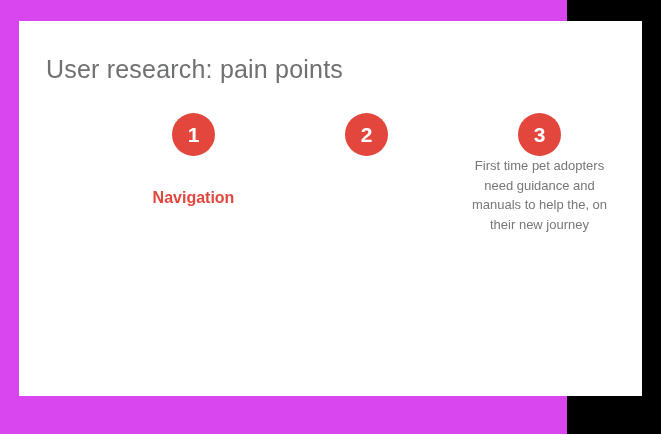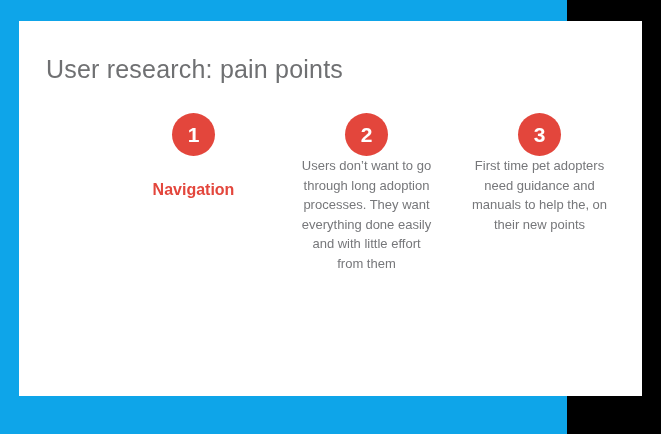"User research: pain points" .canvas { background: #0ea5e9 -> #d946ef }
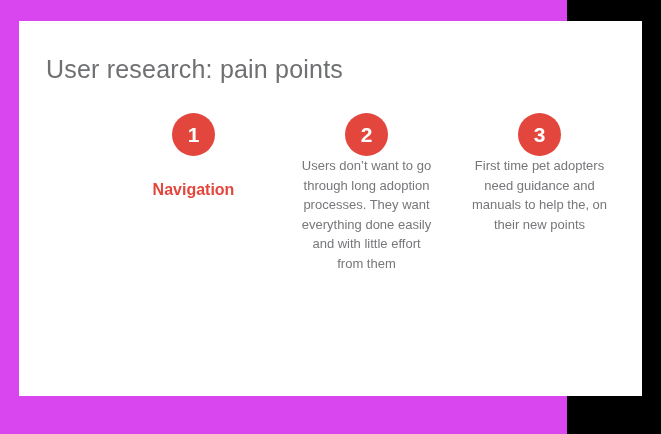"Users don’t want to go" div.description { html: <div>Users don’t want to go through long adoption processes. They want everything done easily and with little effort from them</div> -> none }
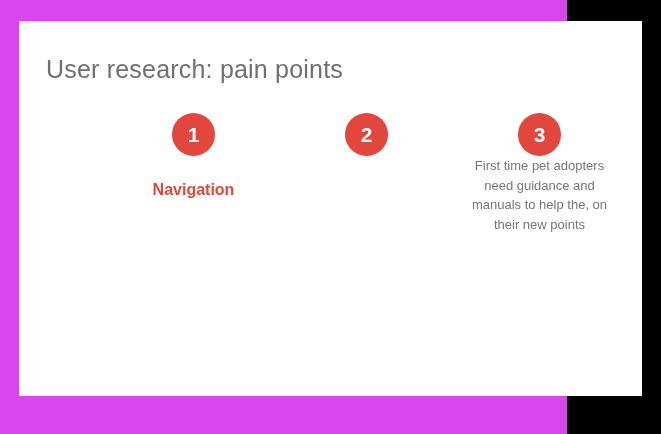"First time pet adopters" div.description { text: points -> journey }
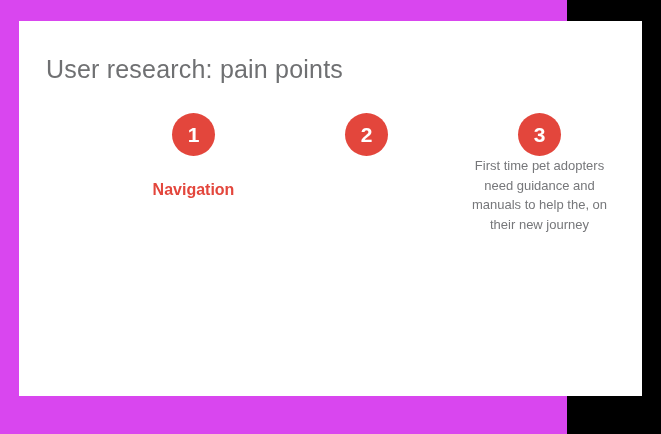"Navigation" .heading { margin-top: 21px -> 29px }
